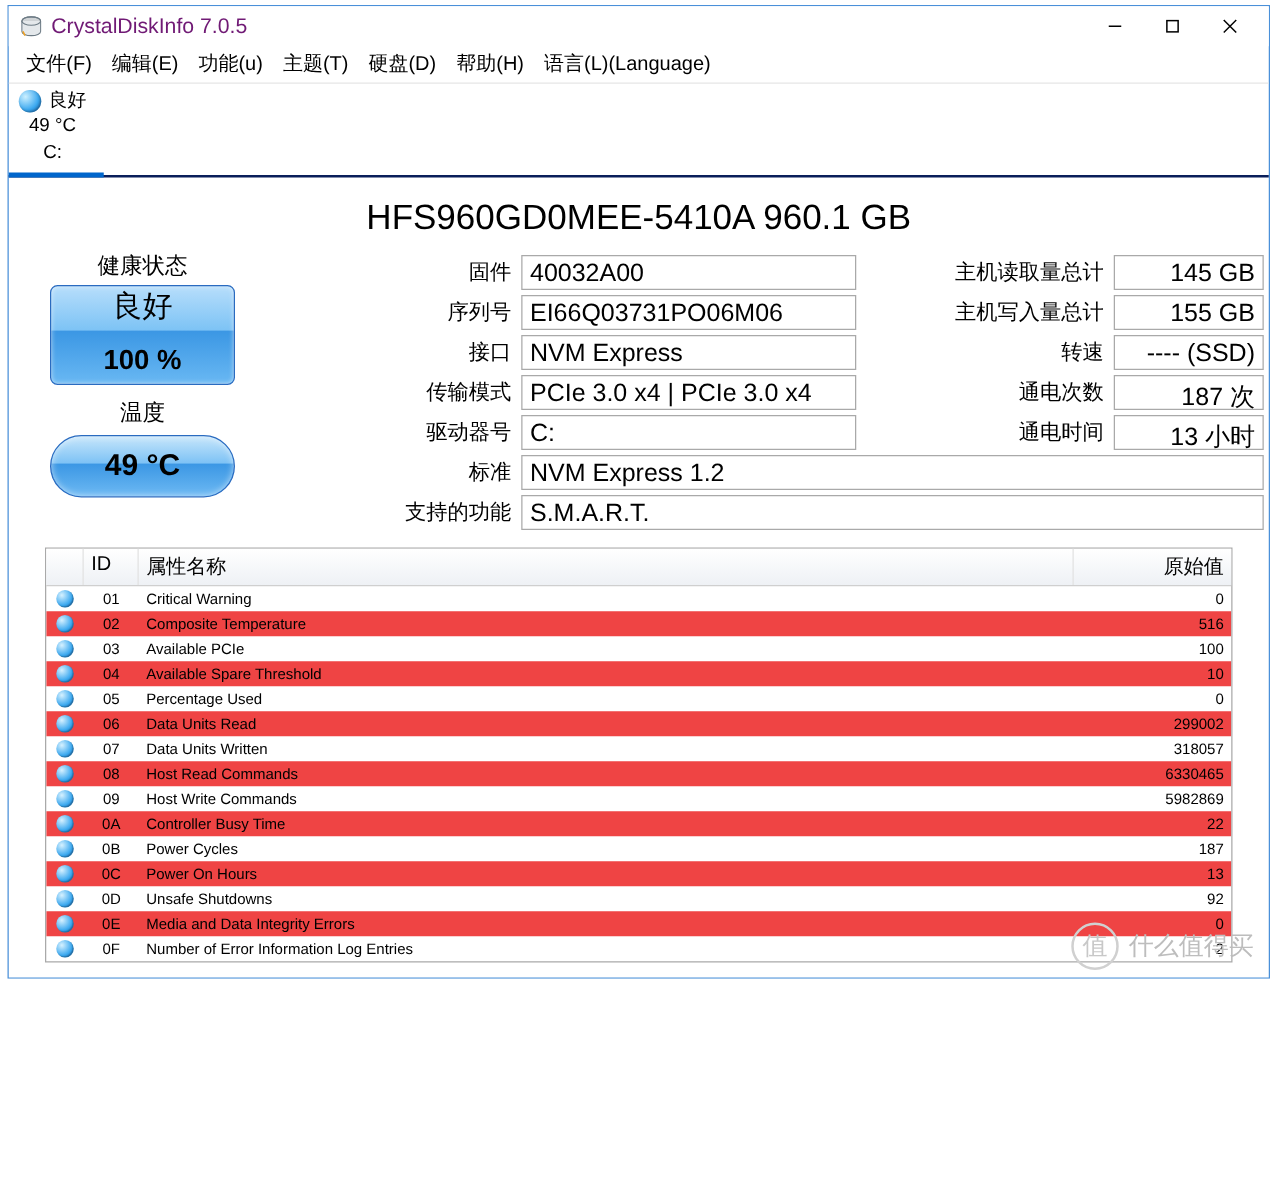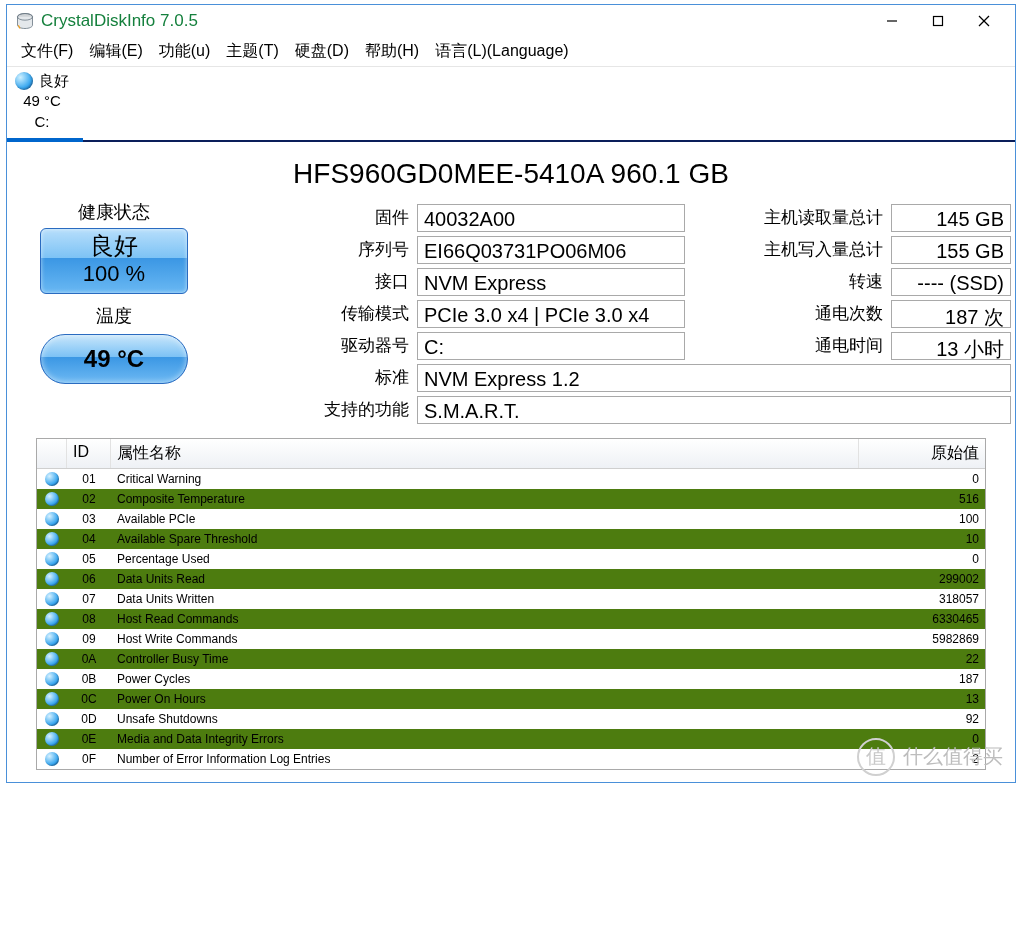"CrystalDiskInfo 7.0.5" .titlebar-title { color: #15803d -> #701a75 }
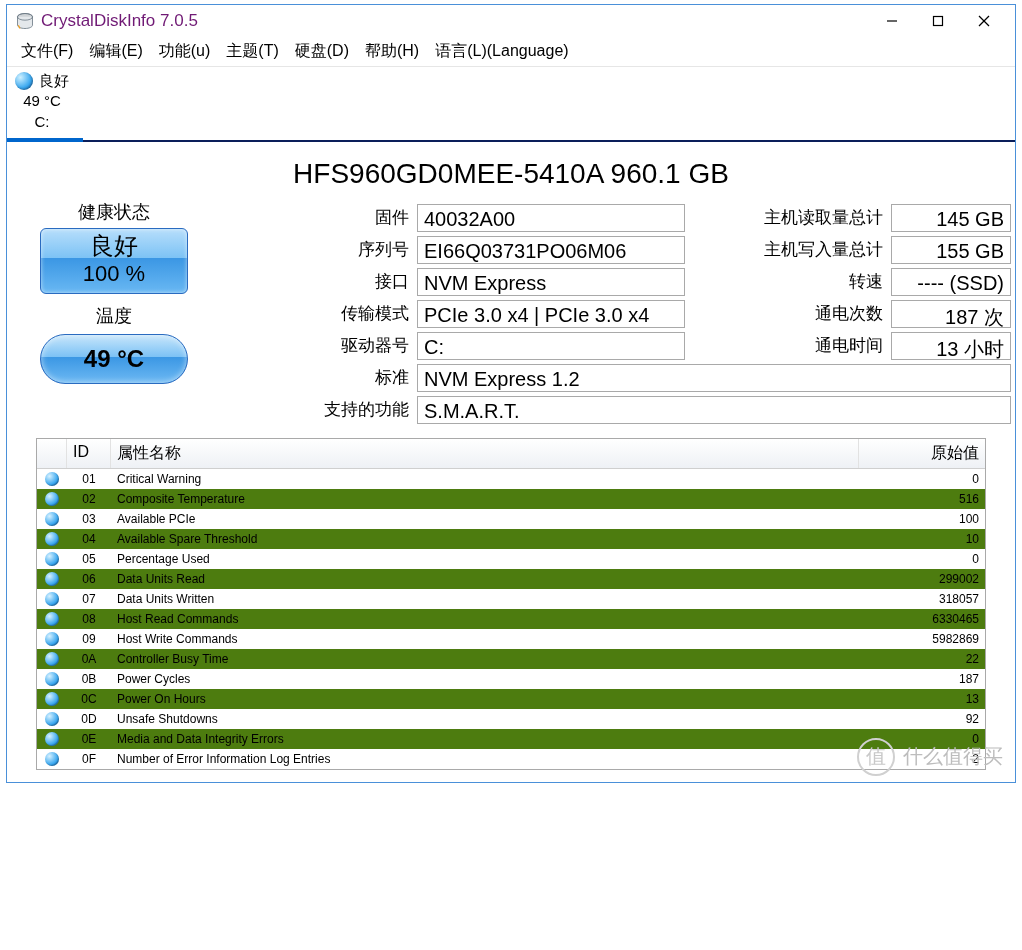"100 %" .status-badge .status-pct { font-weight: 400 -> 700; margin-top: 2px -> 16px }
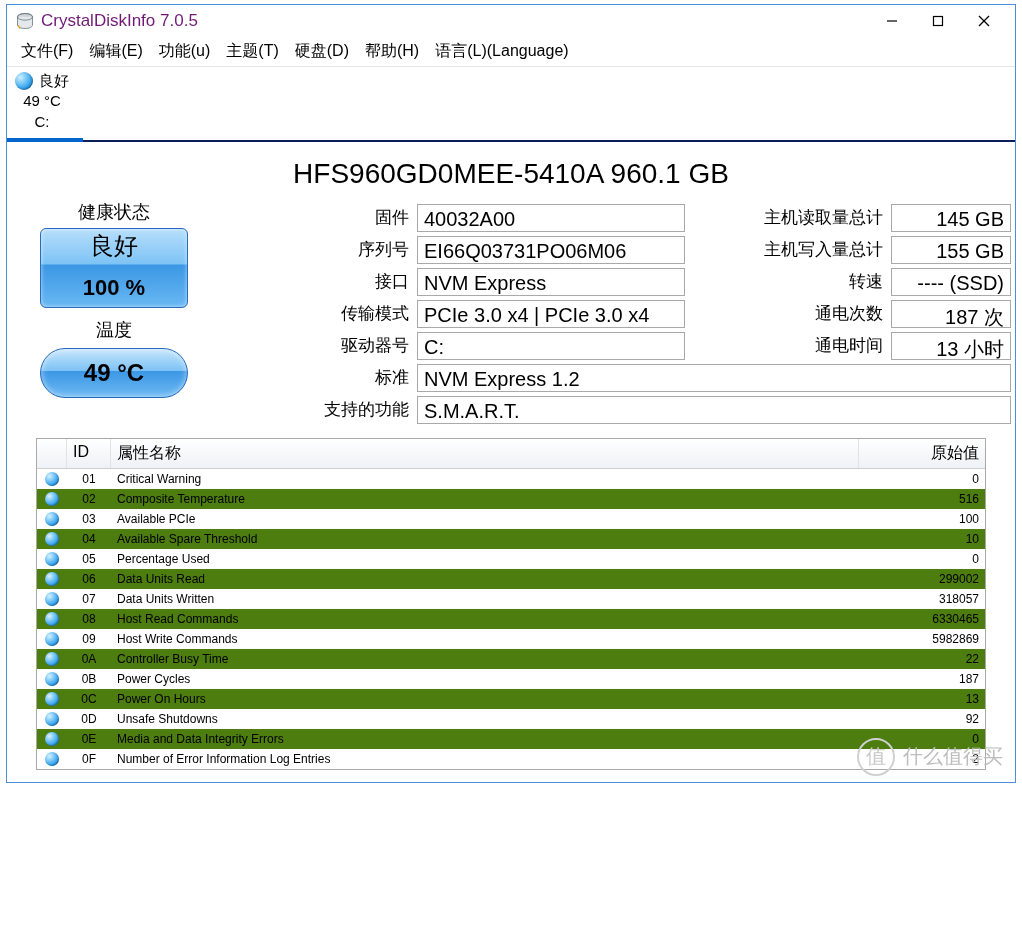"02" .smart-row.alt { background: #4d7c0f -> #ef4444 }
